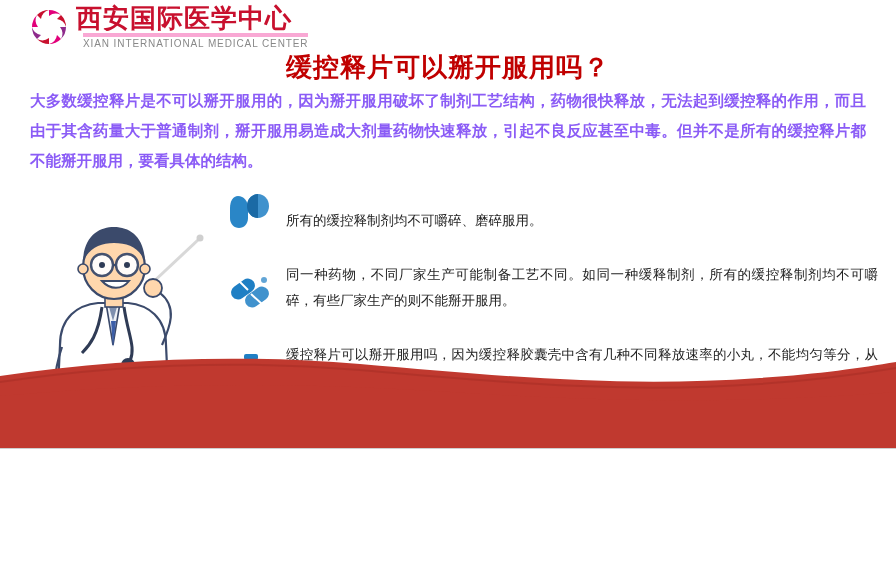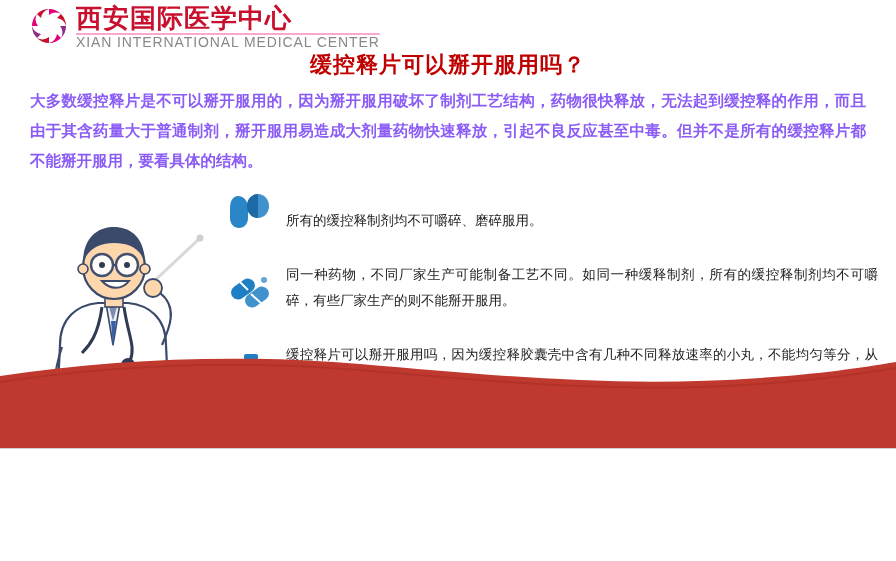"XIAN INTERNATIONAL MEDICAL CENTER" .logo-en { border-top: 2px solid #f9a8d4 -> 4px solid #f9a8d4; font-size: 14px -> 10px; margin-left: none -> 7px }
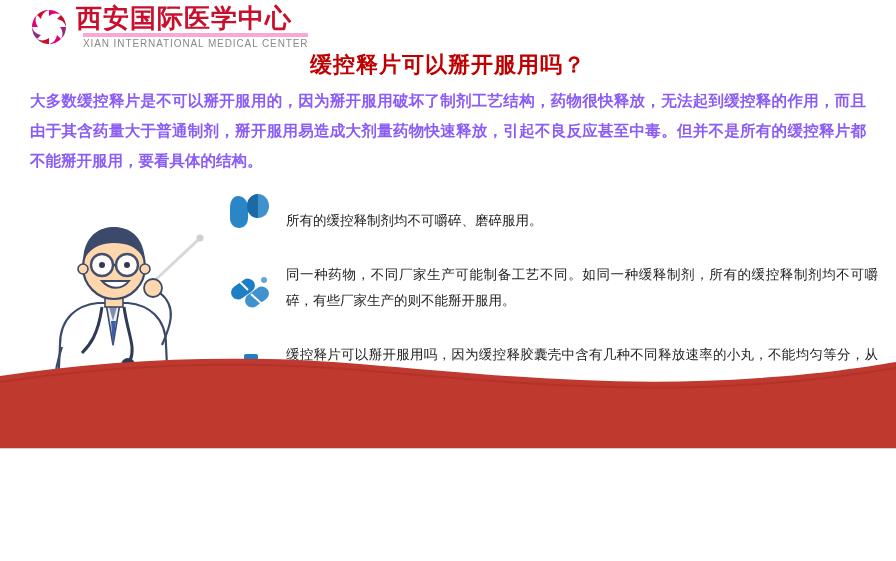"缓控释片可以掰开服用吗？" .title { font-size: 22px -> 26px }
